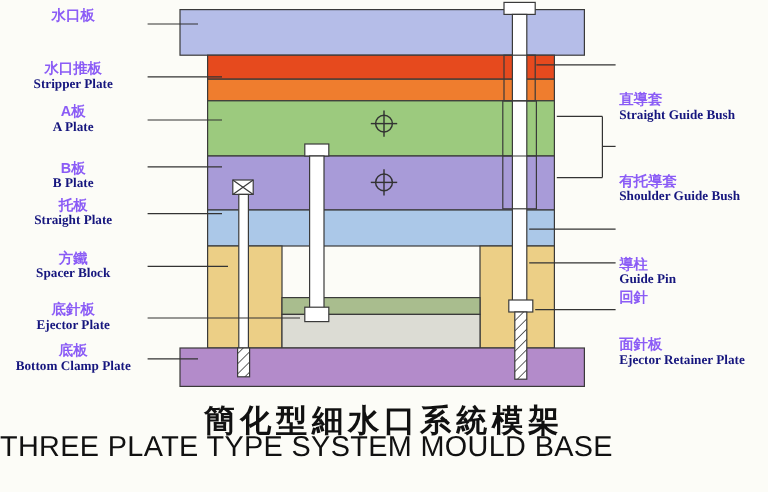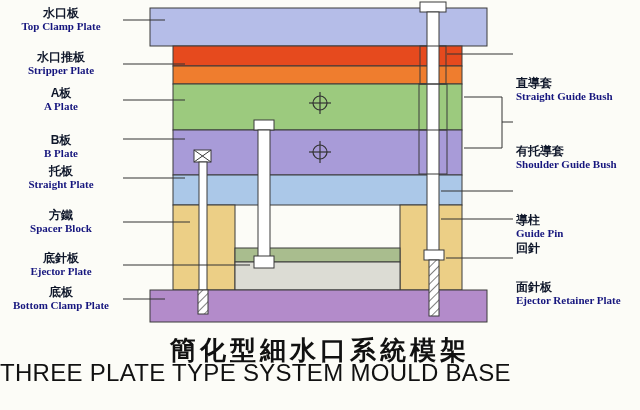"水口板" .zh { color: #0f172a -> #8b5cf6 }
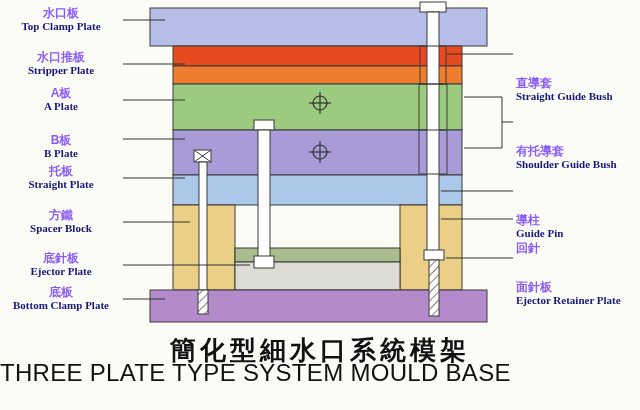"Top Clamp Plate" div.en { html: <div>Top Clamp Plate</div> -> none }
